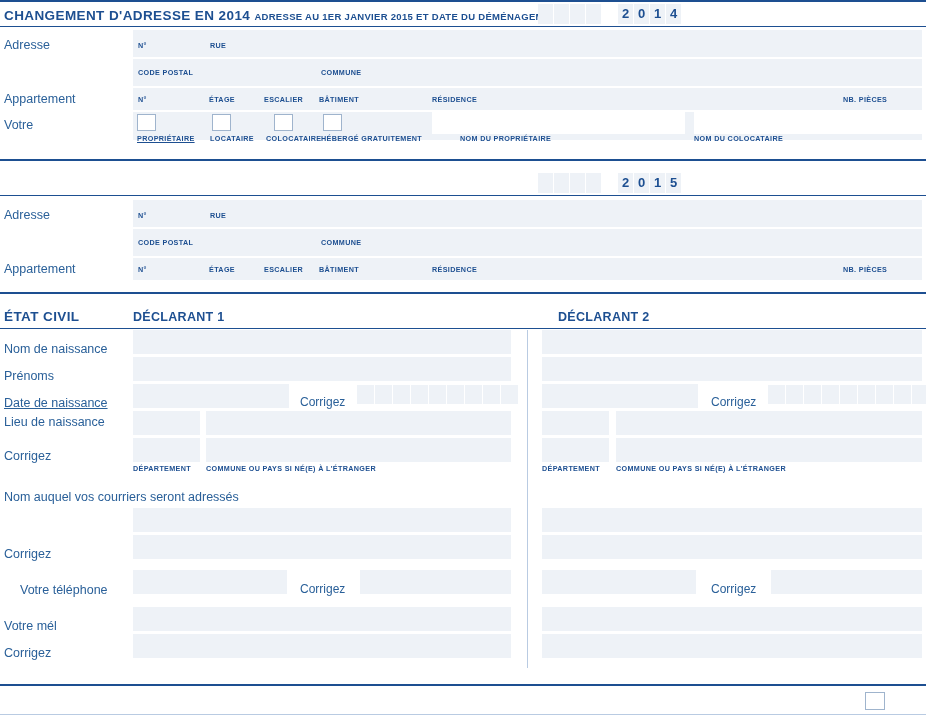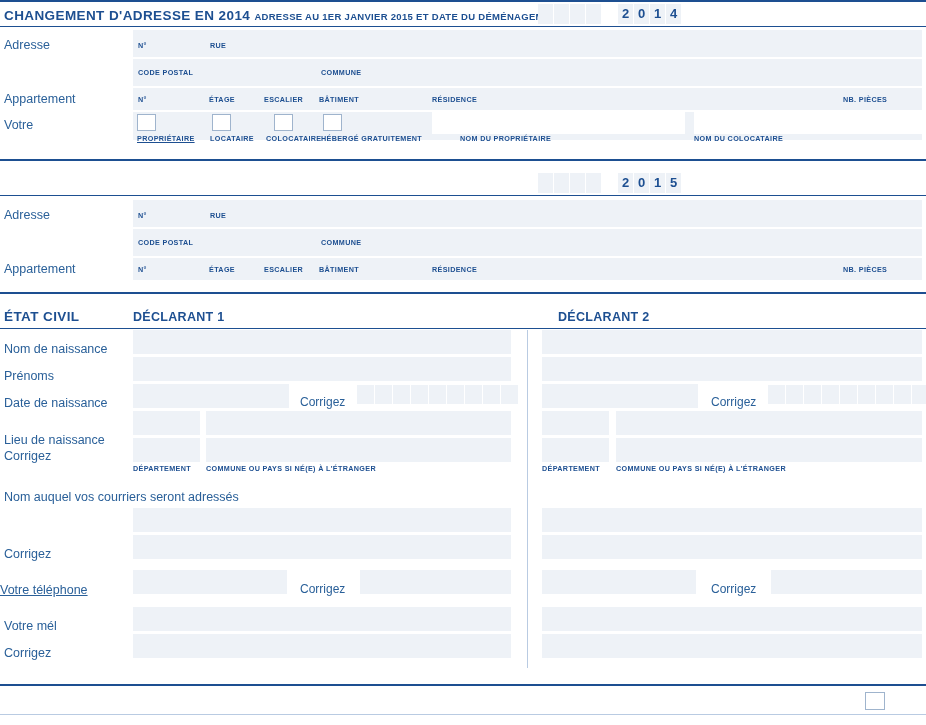"Date de naissance" div.row-label { text-decoration: none -> underline }
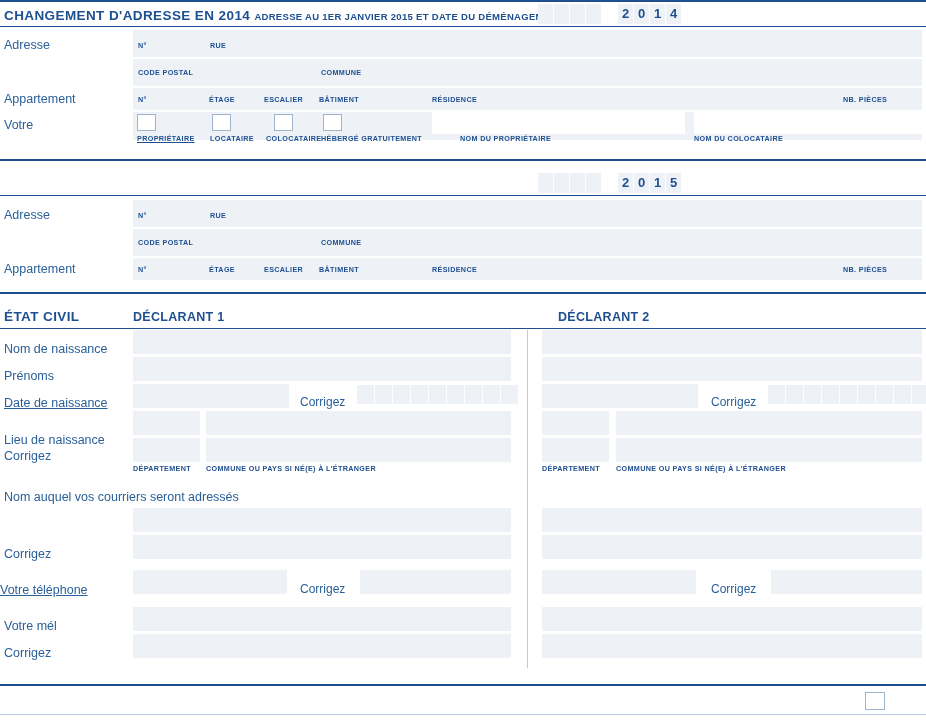"Lieu de naissance" div.row-label { top: 433px -> 415px }
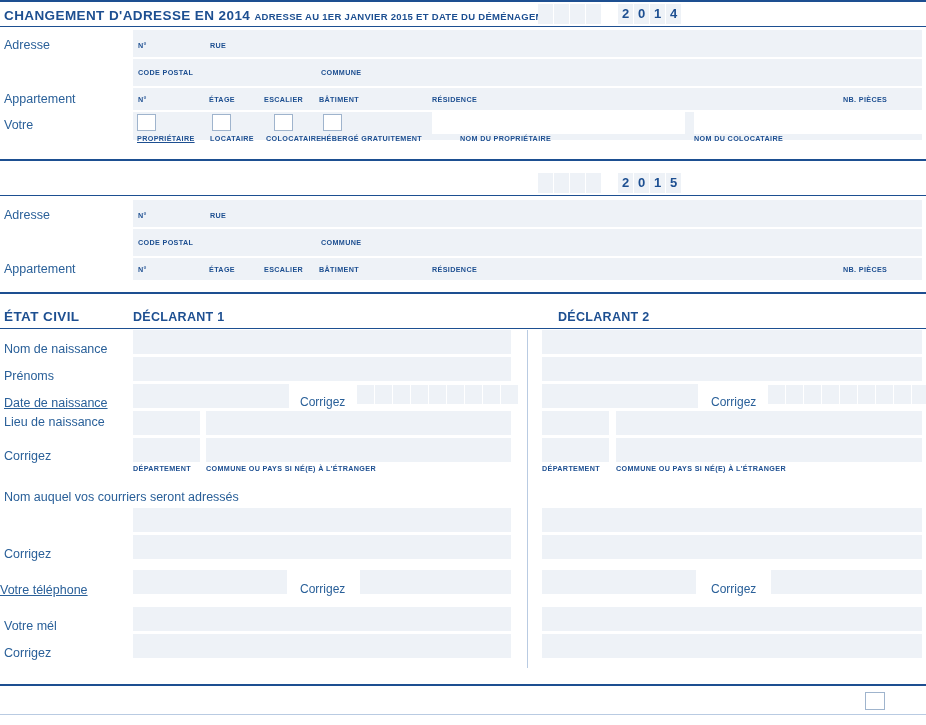"Votre téléphone" div.row-label { left: 0 -> 20px; text-decoration: underline -> none }
